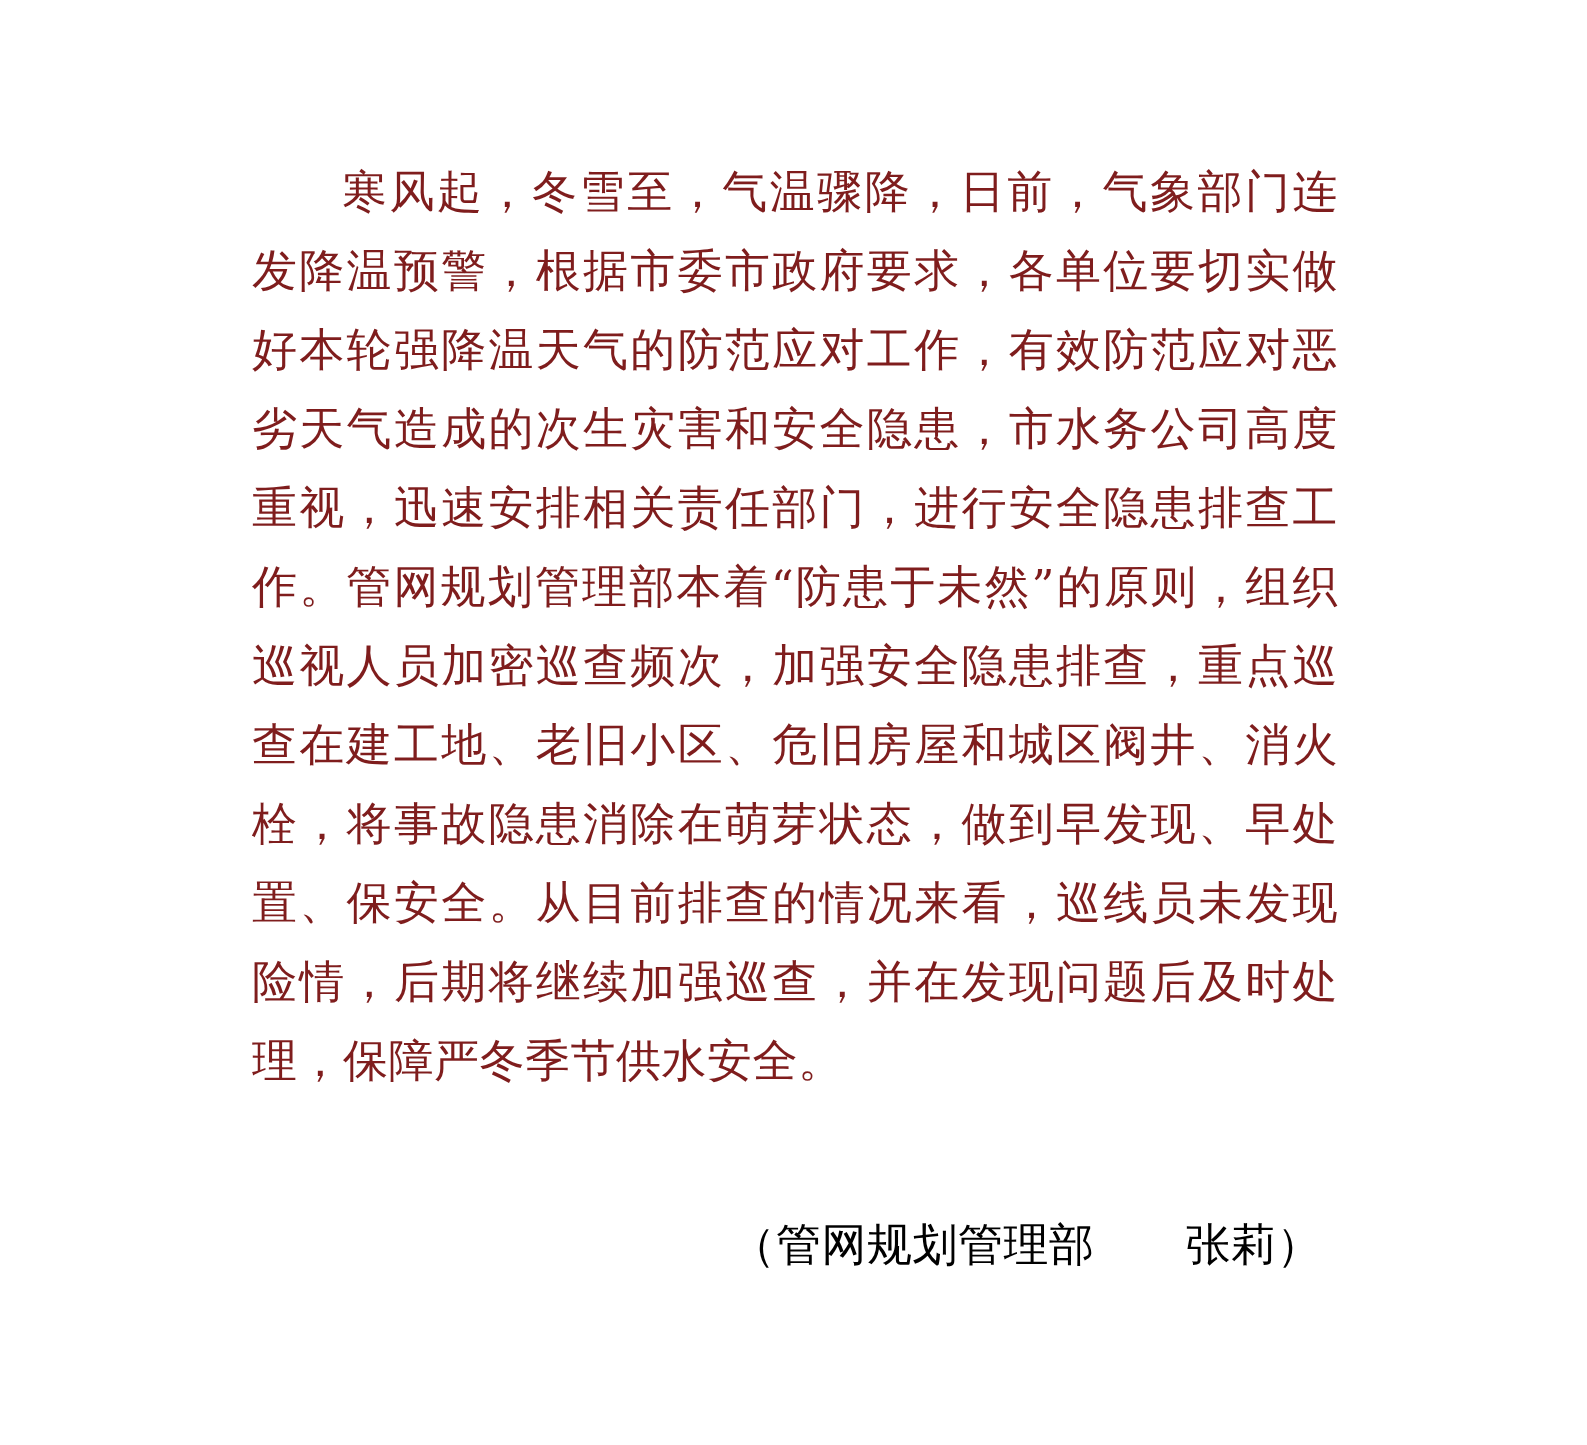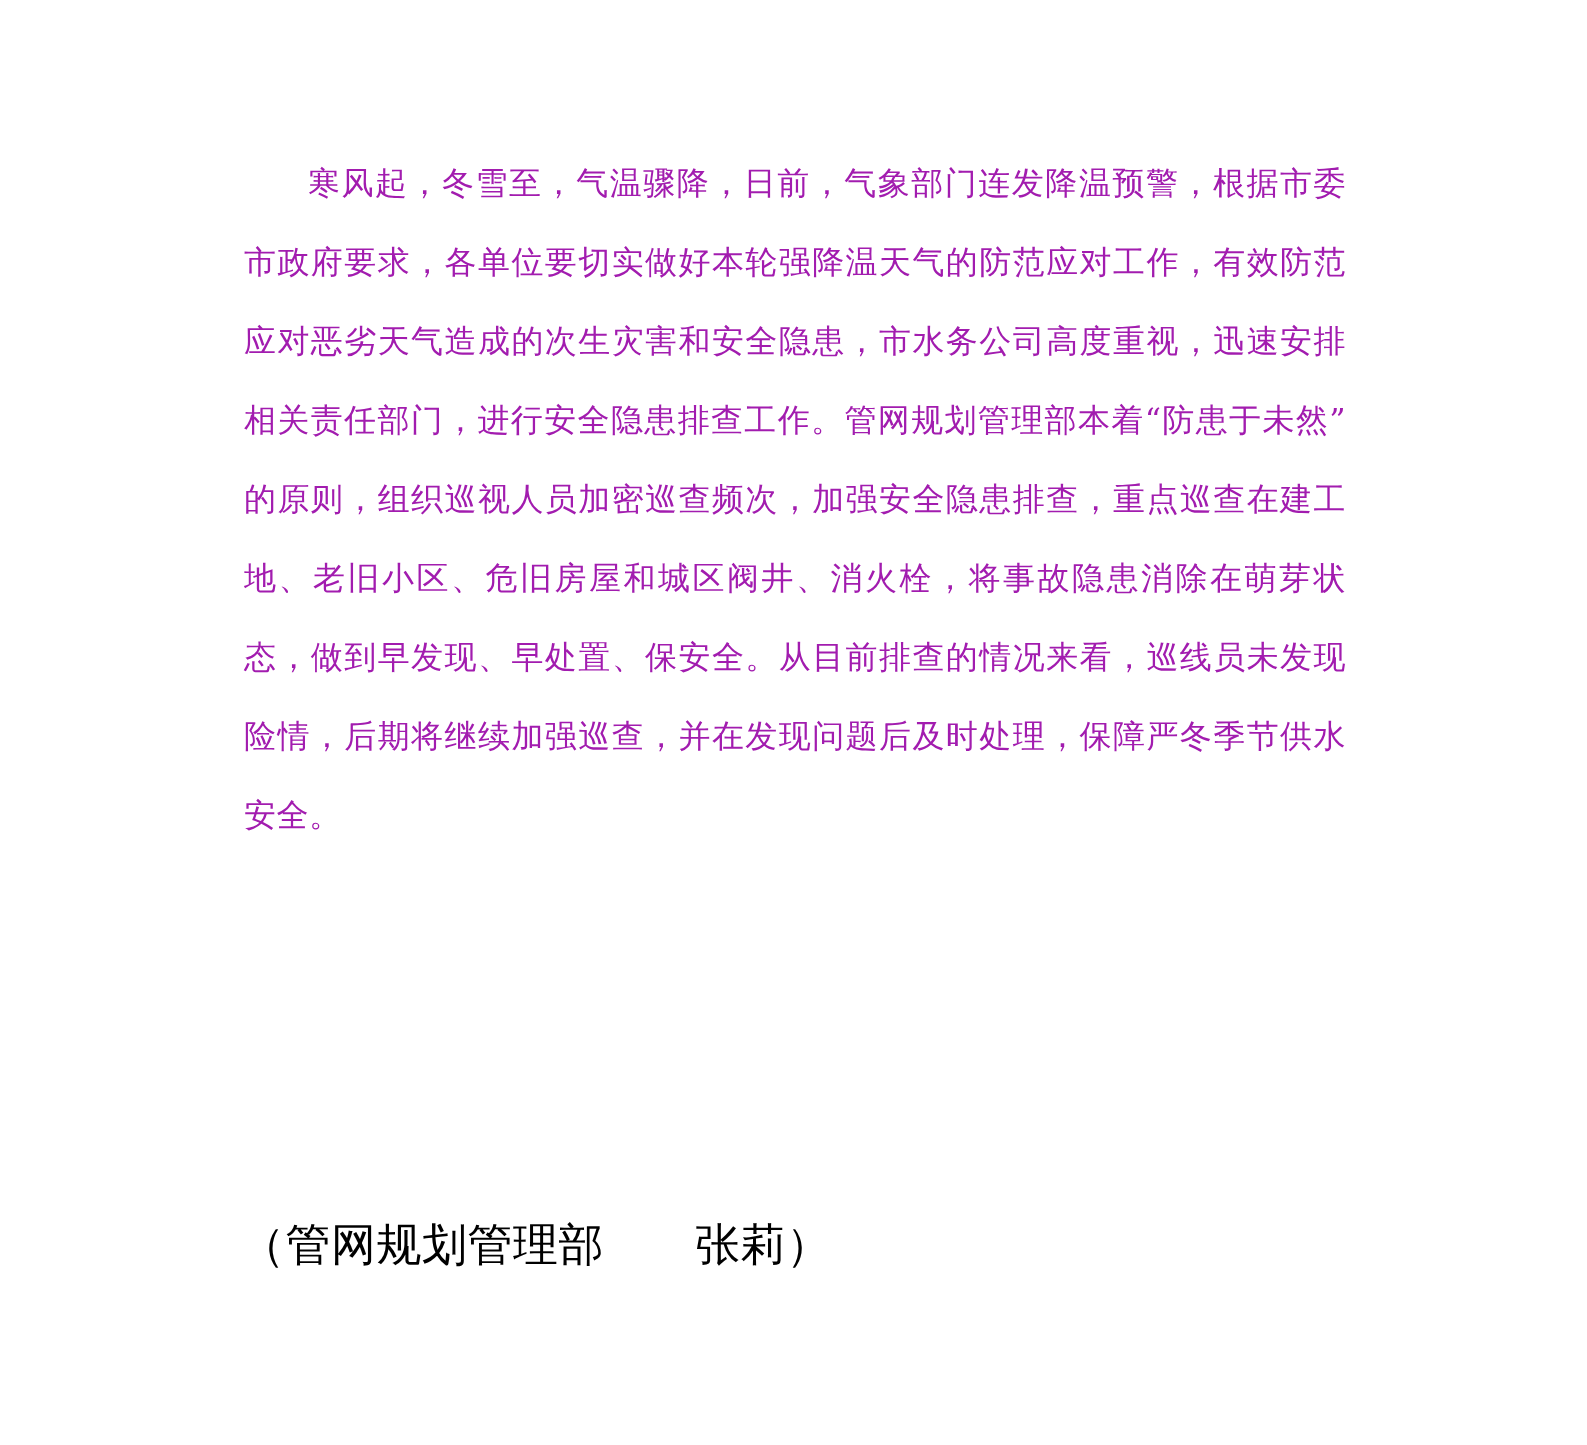"寒风起，冬雪至，气温骤降，日前，气象部门连发降温预警，根据市委市政府要求，各单位" .paragraph { color: #a21caf -> #7f1d1d; font-size: 32px -> 45px; margin: 4px -> 12px }
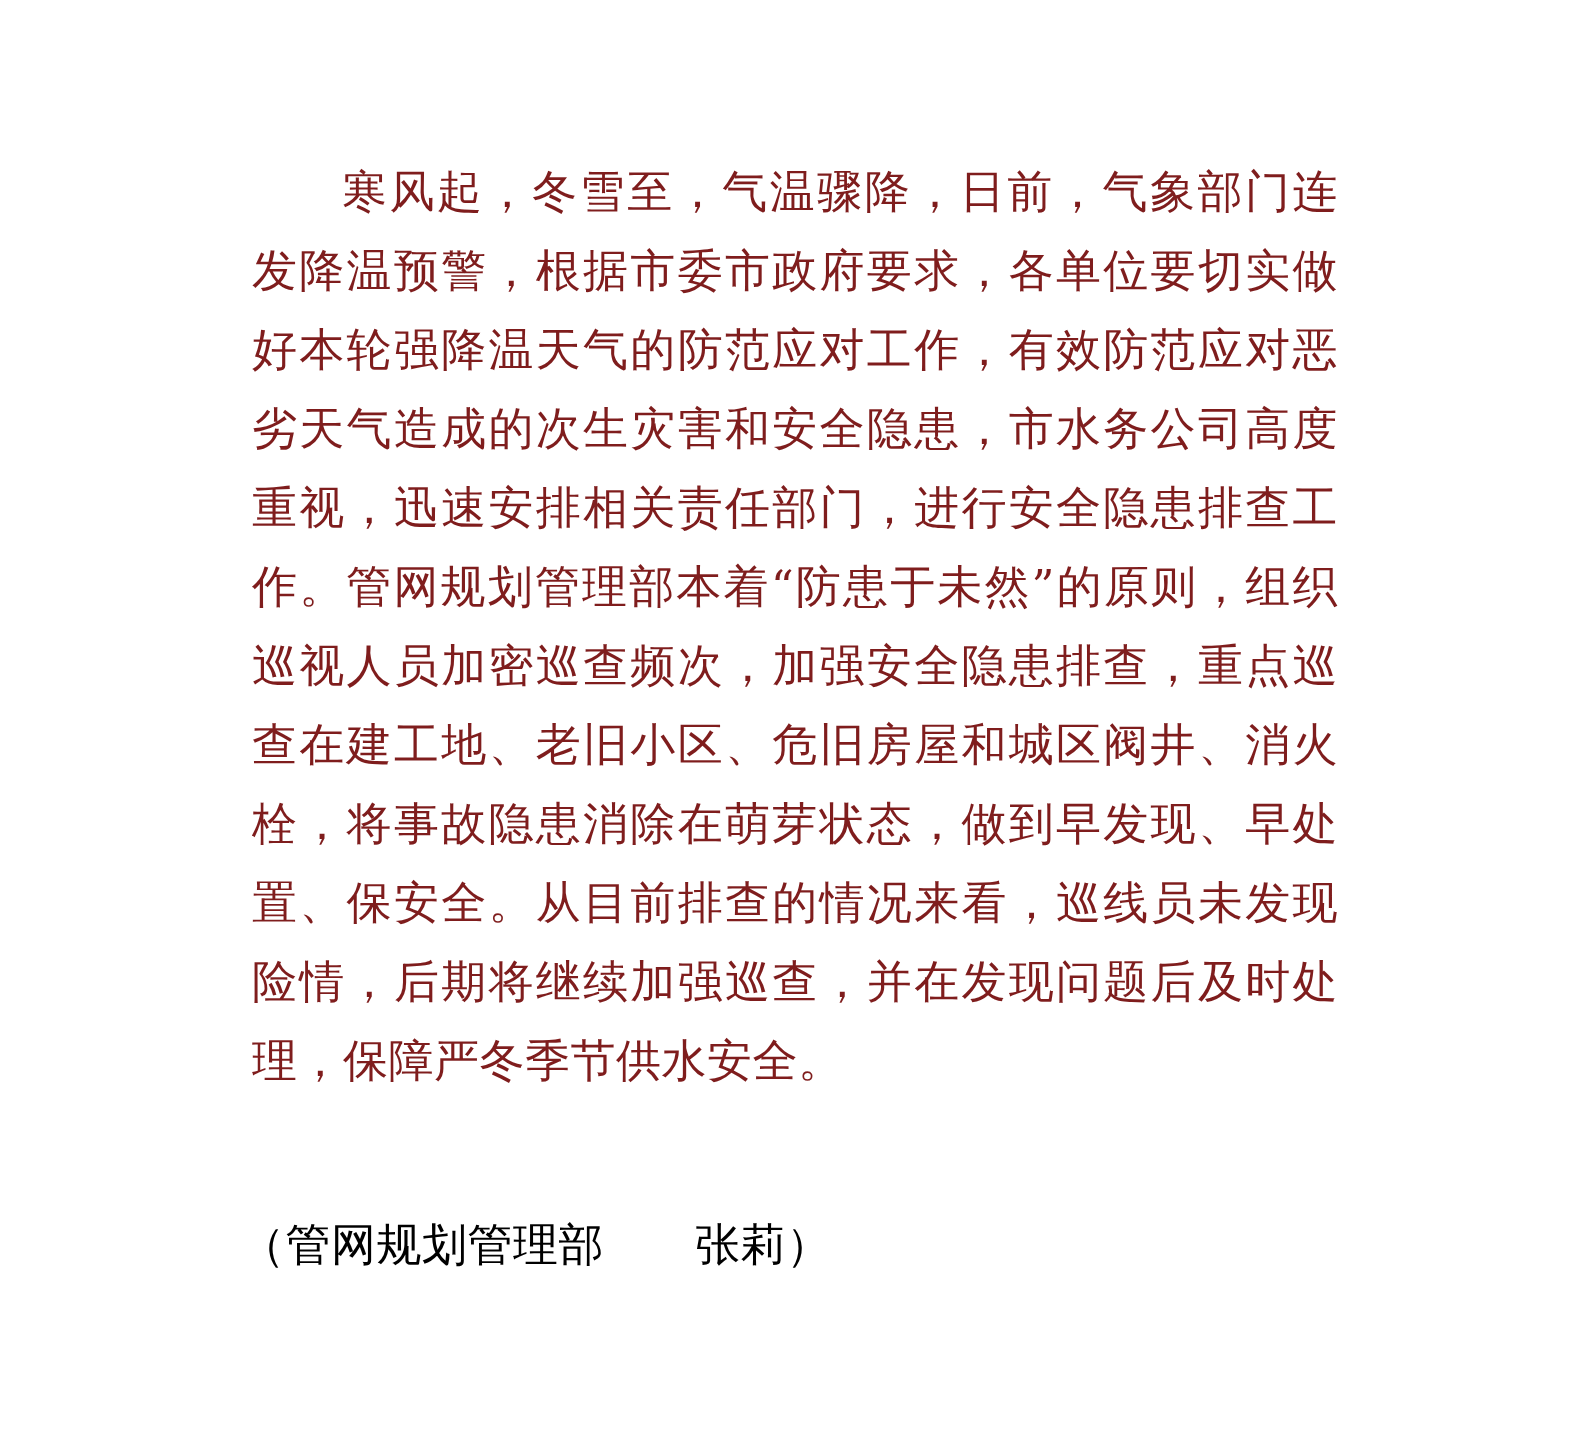"（管网规划管理部 张莉）" .signature-block { text-align: none -> right }
